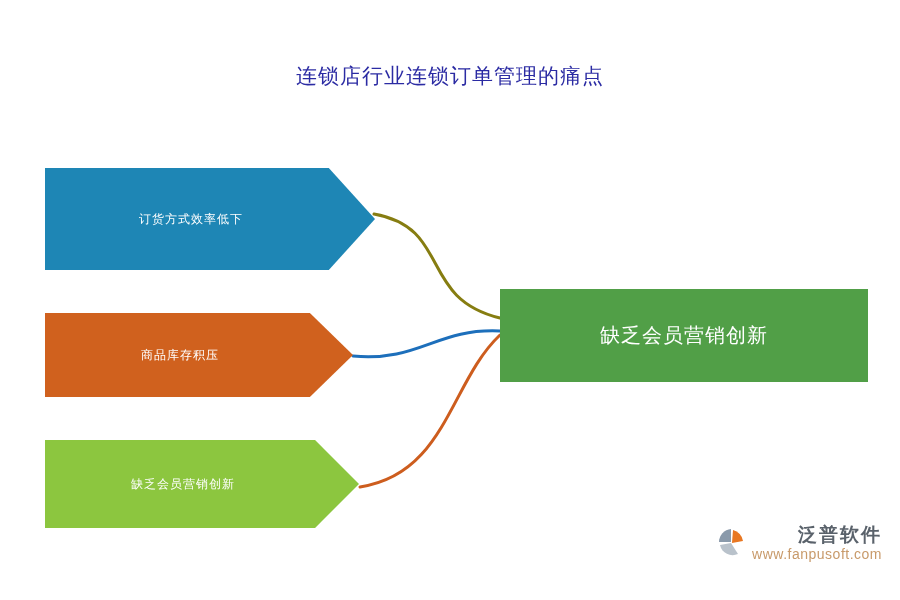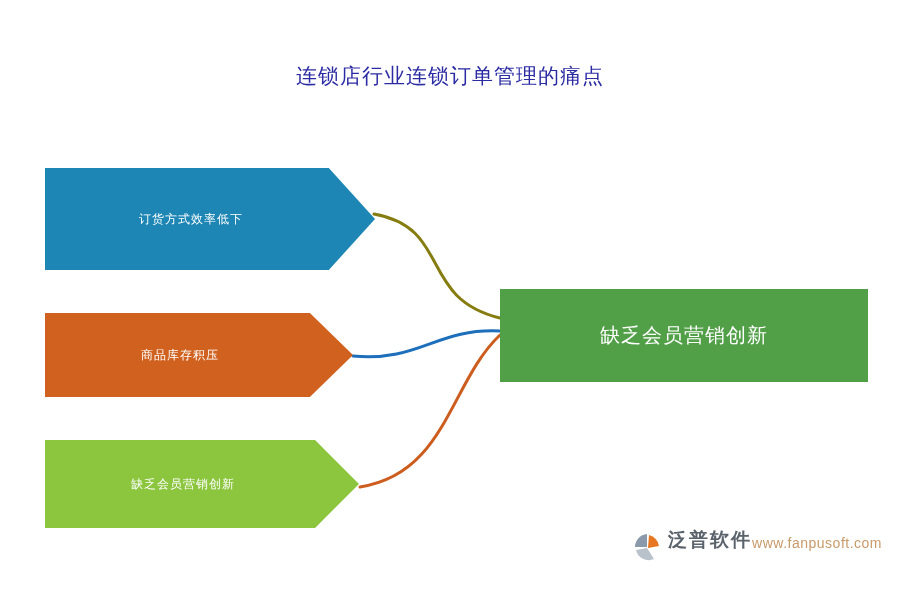"泛普软件" .logo-text { flex-direction: row -> column }
